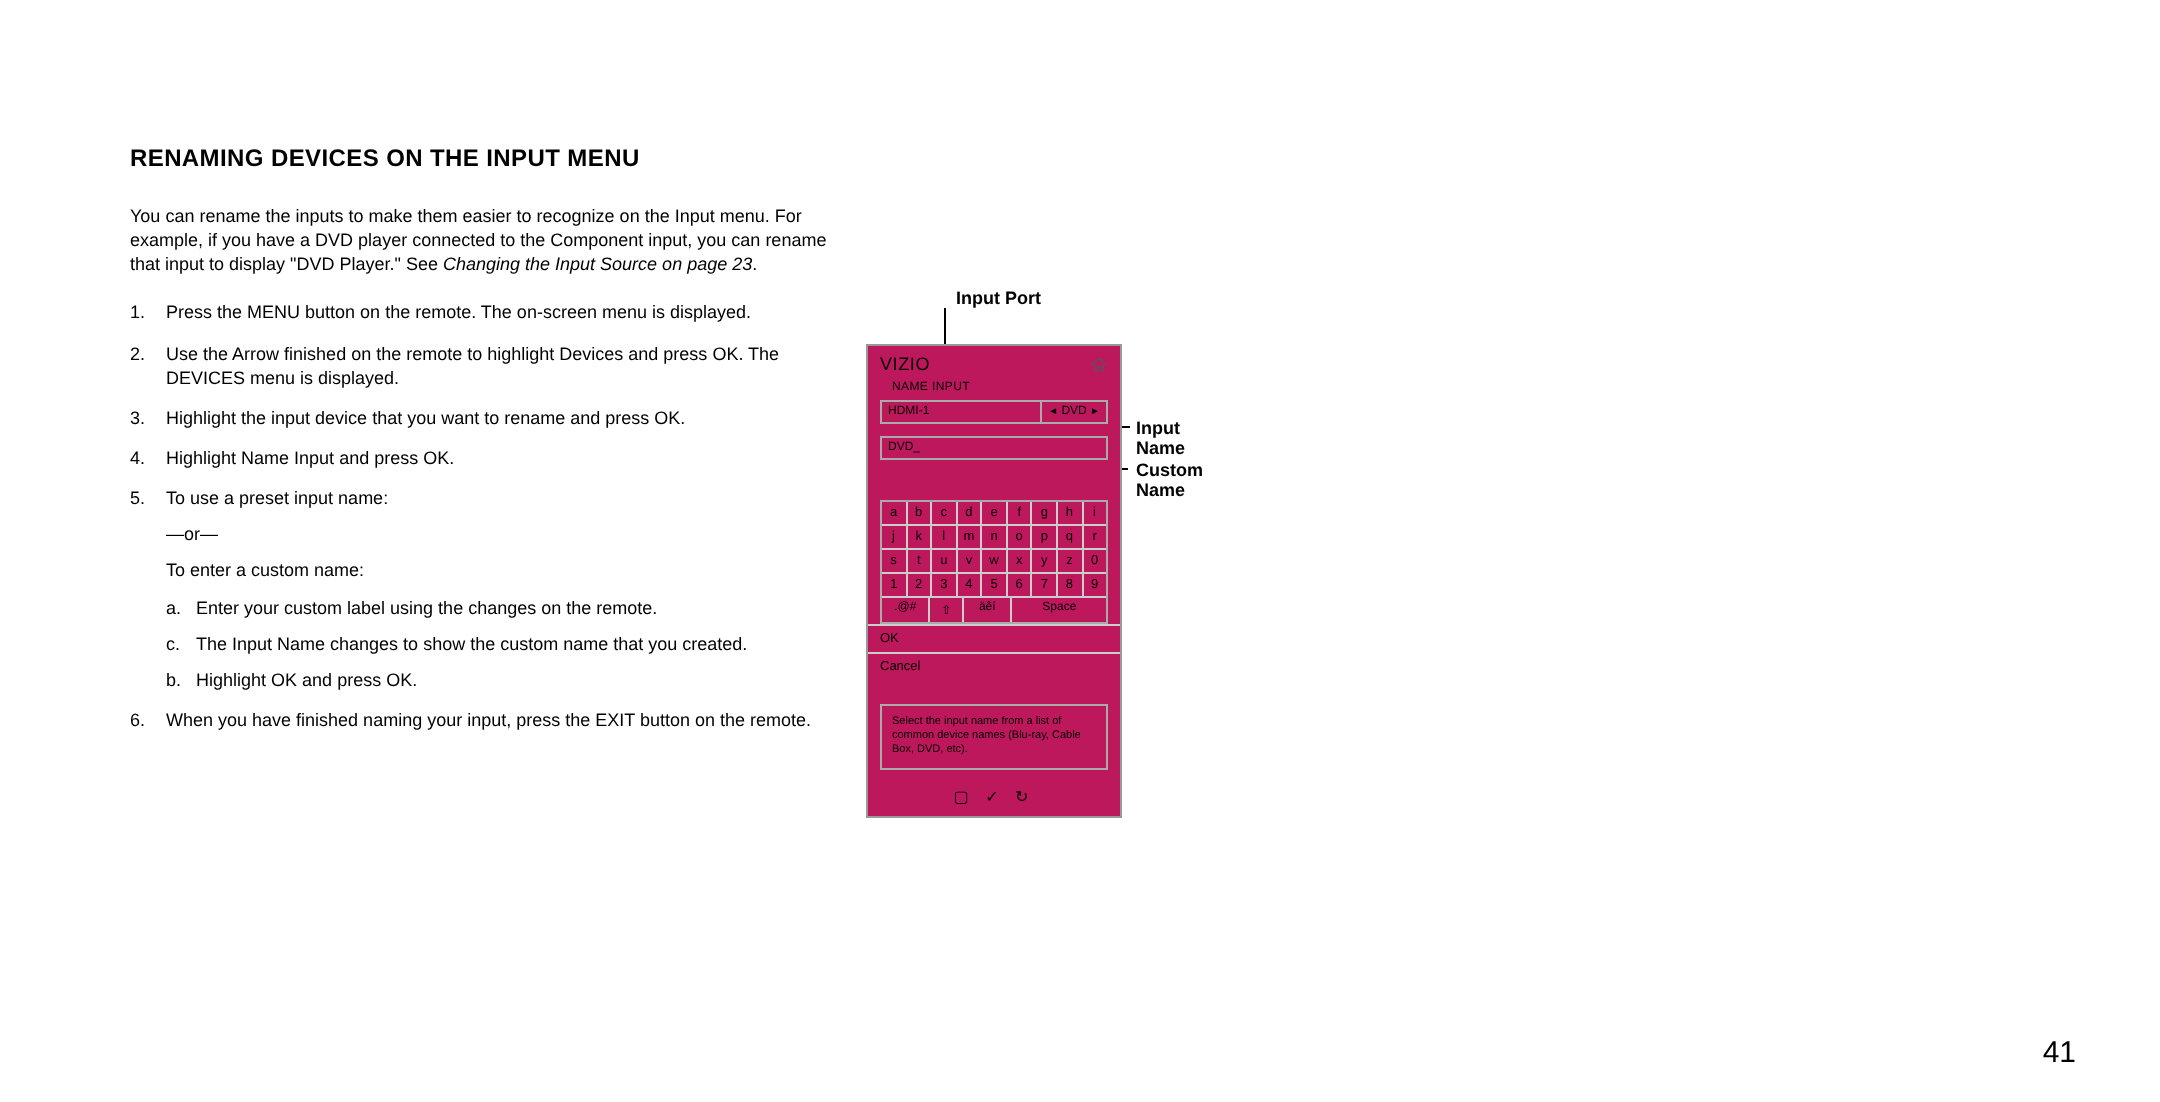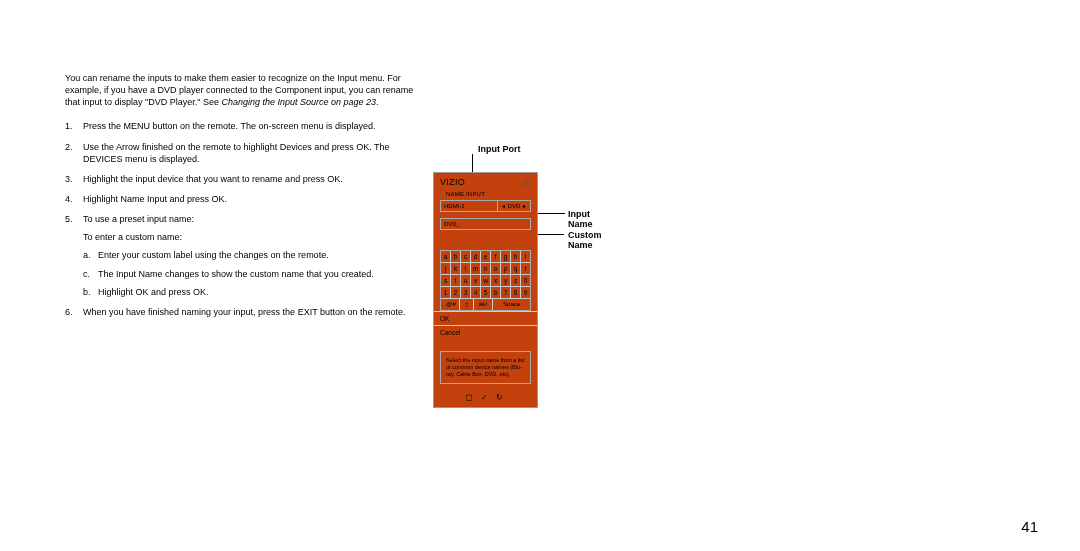"RENAMING DEVICES ON THE INPUT" div.heading { html: none -> <div>RENAMING DEVICES ON THE INPUT MENU</div> }
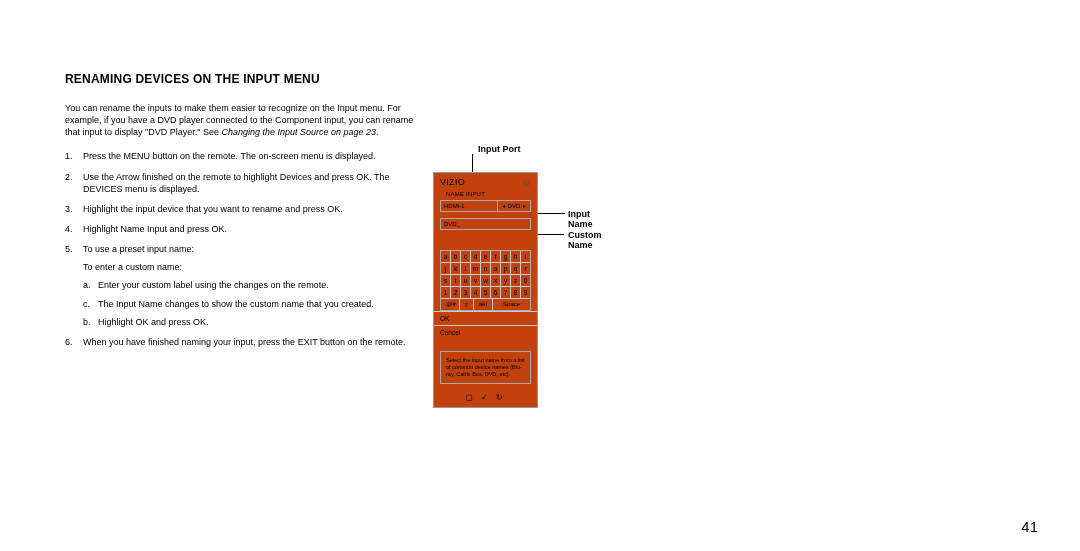"VIZIO" .osd-panel { background: #c2410c -> #be185d; width: 105px -> 128px }
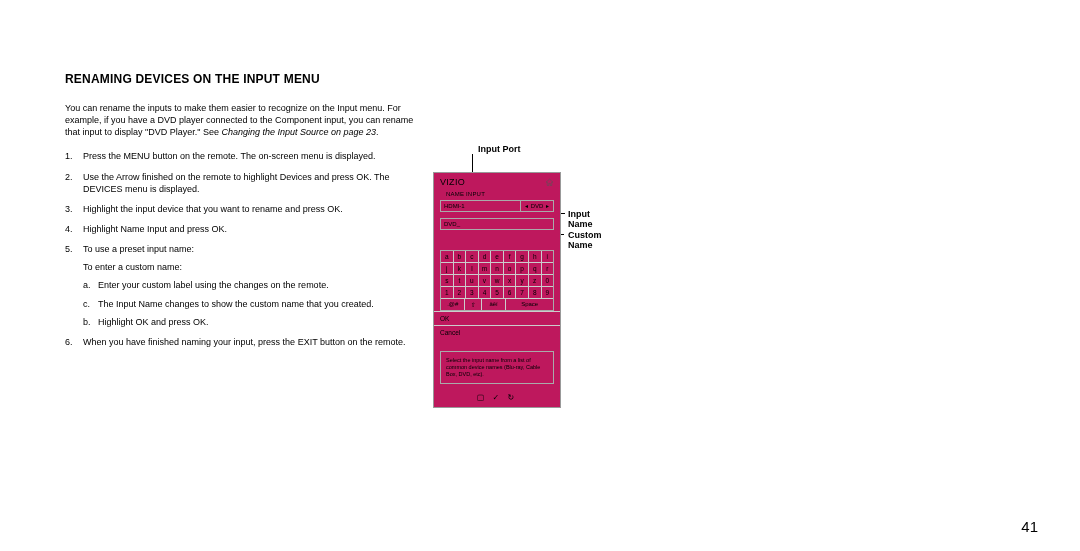"—or—" div.or-line { html: none -> <div>—or—</div> }
